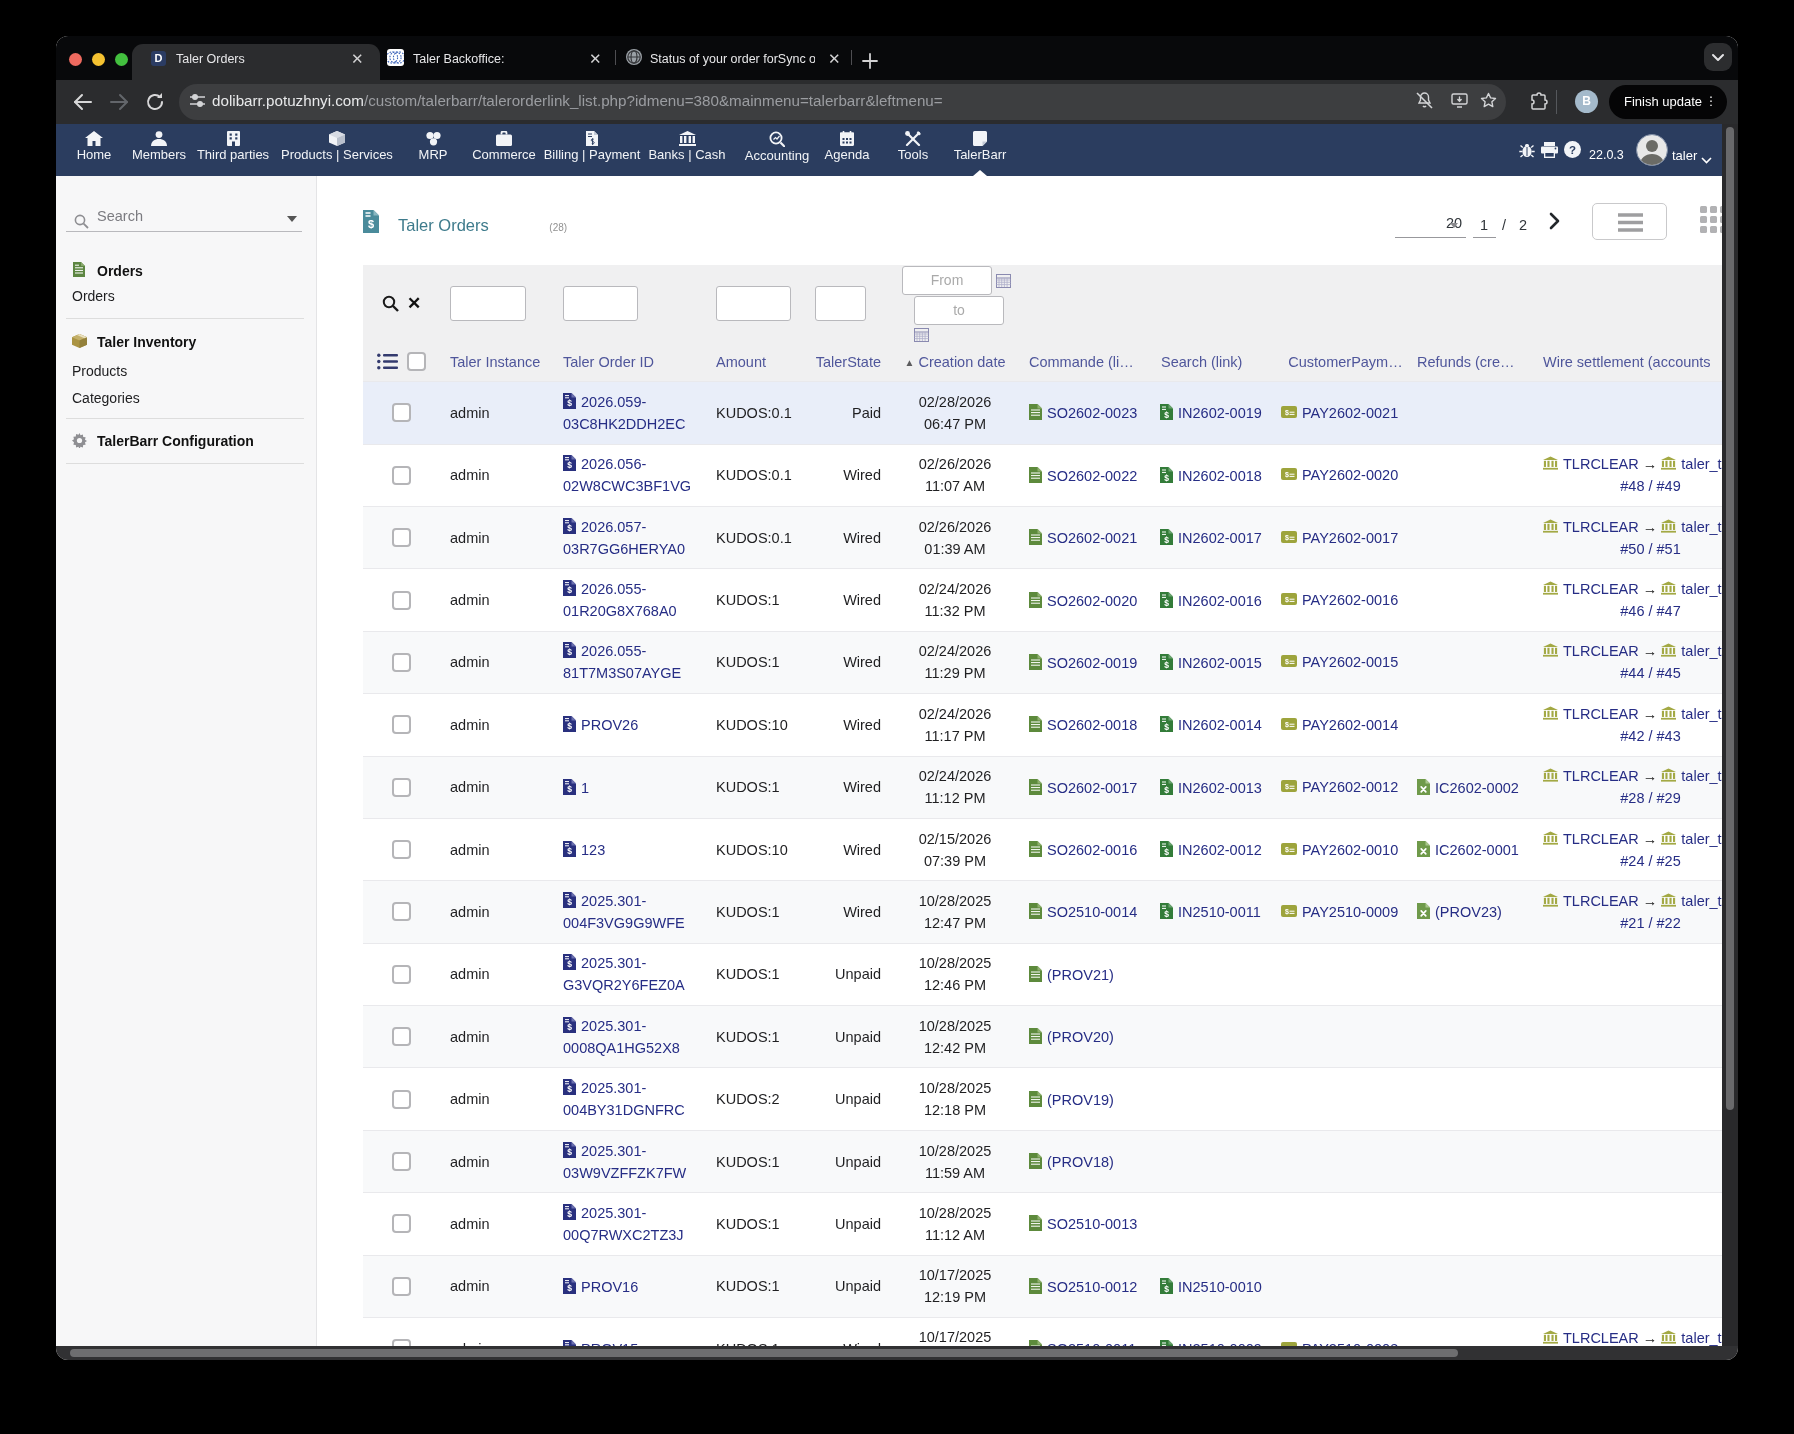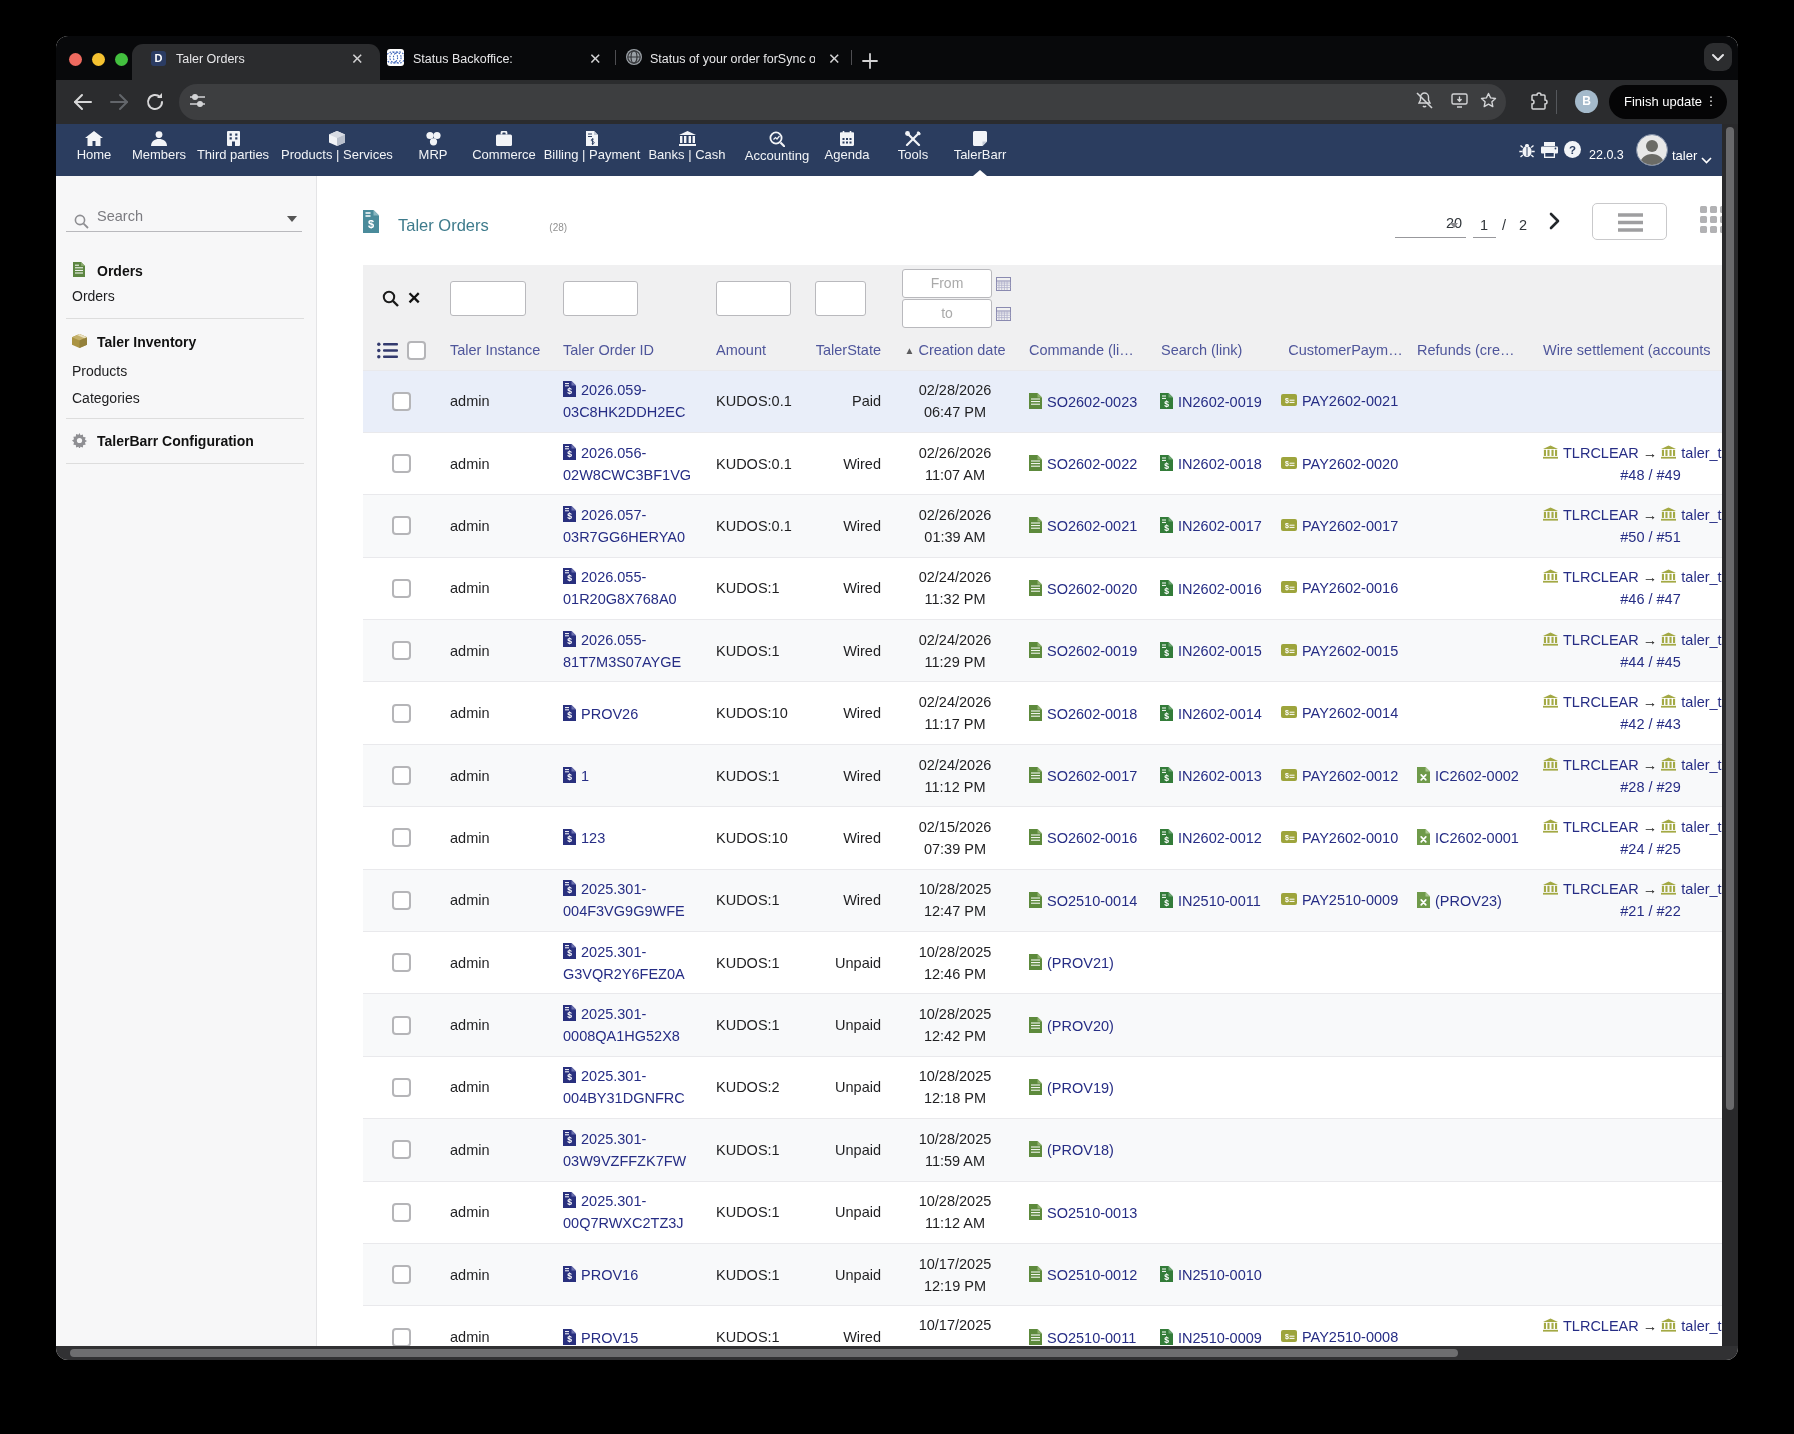"Status Backoffice:" div.tabtitle { text: Status -> Taler }
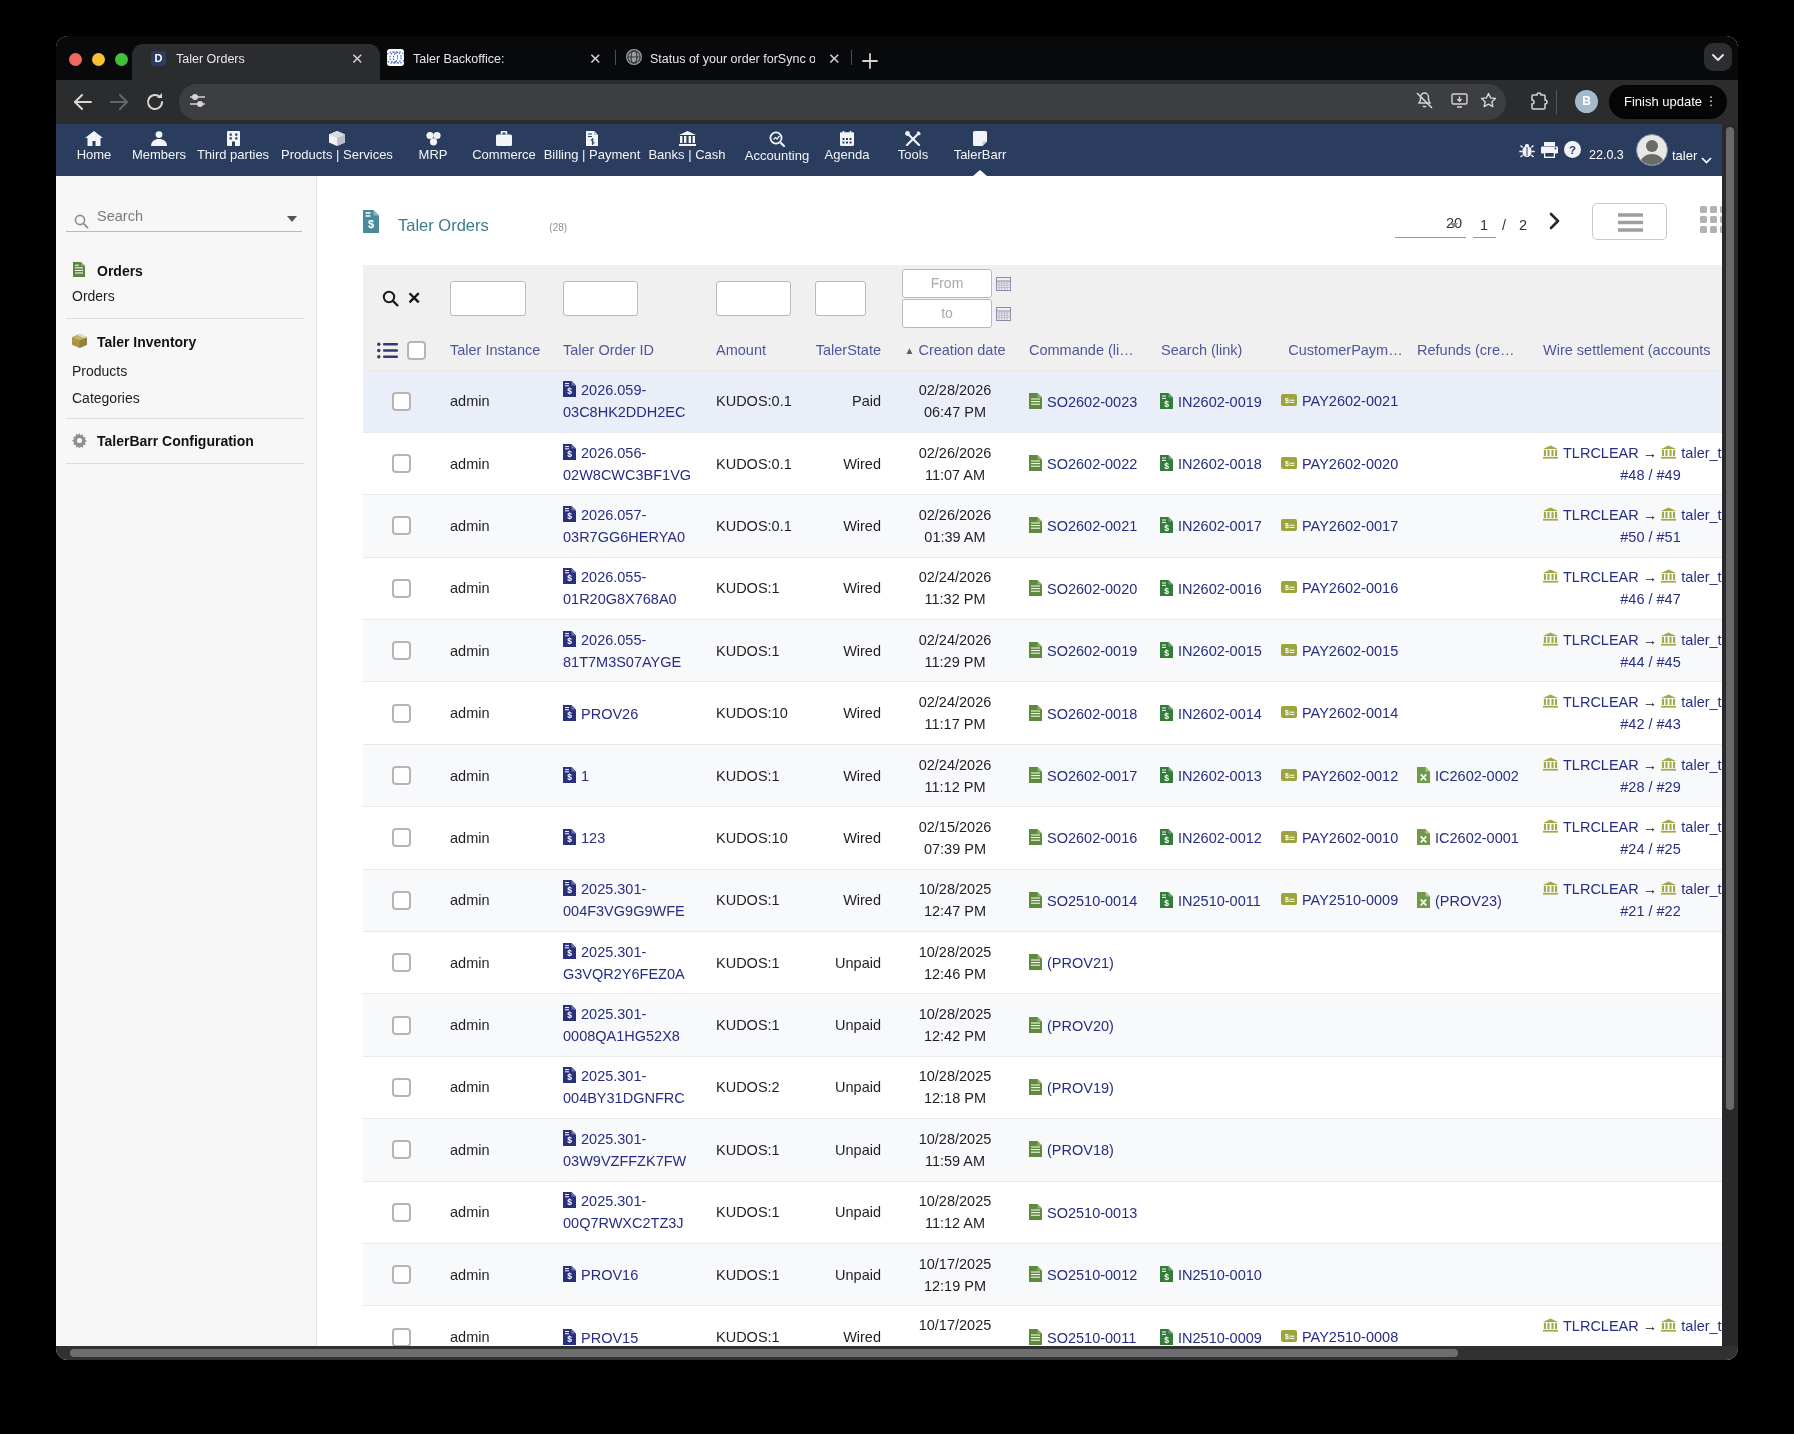"dolibarr.potuzhnyi.com/custom/talerbarr/" div.urltext { html: none -> <div>dolibarr.potuzhnyi.com<span>/custom/talerbarr/talerorderlink_list.php?idmenu=380&amp;mainmenu=talerbarr&amp;leftmenu=</span></div> }
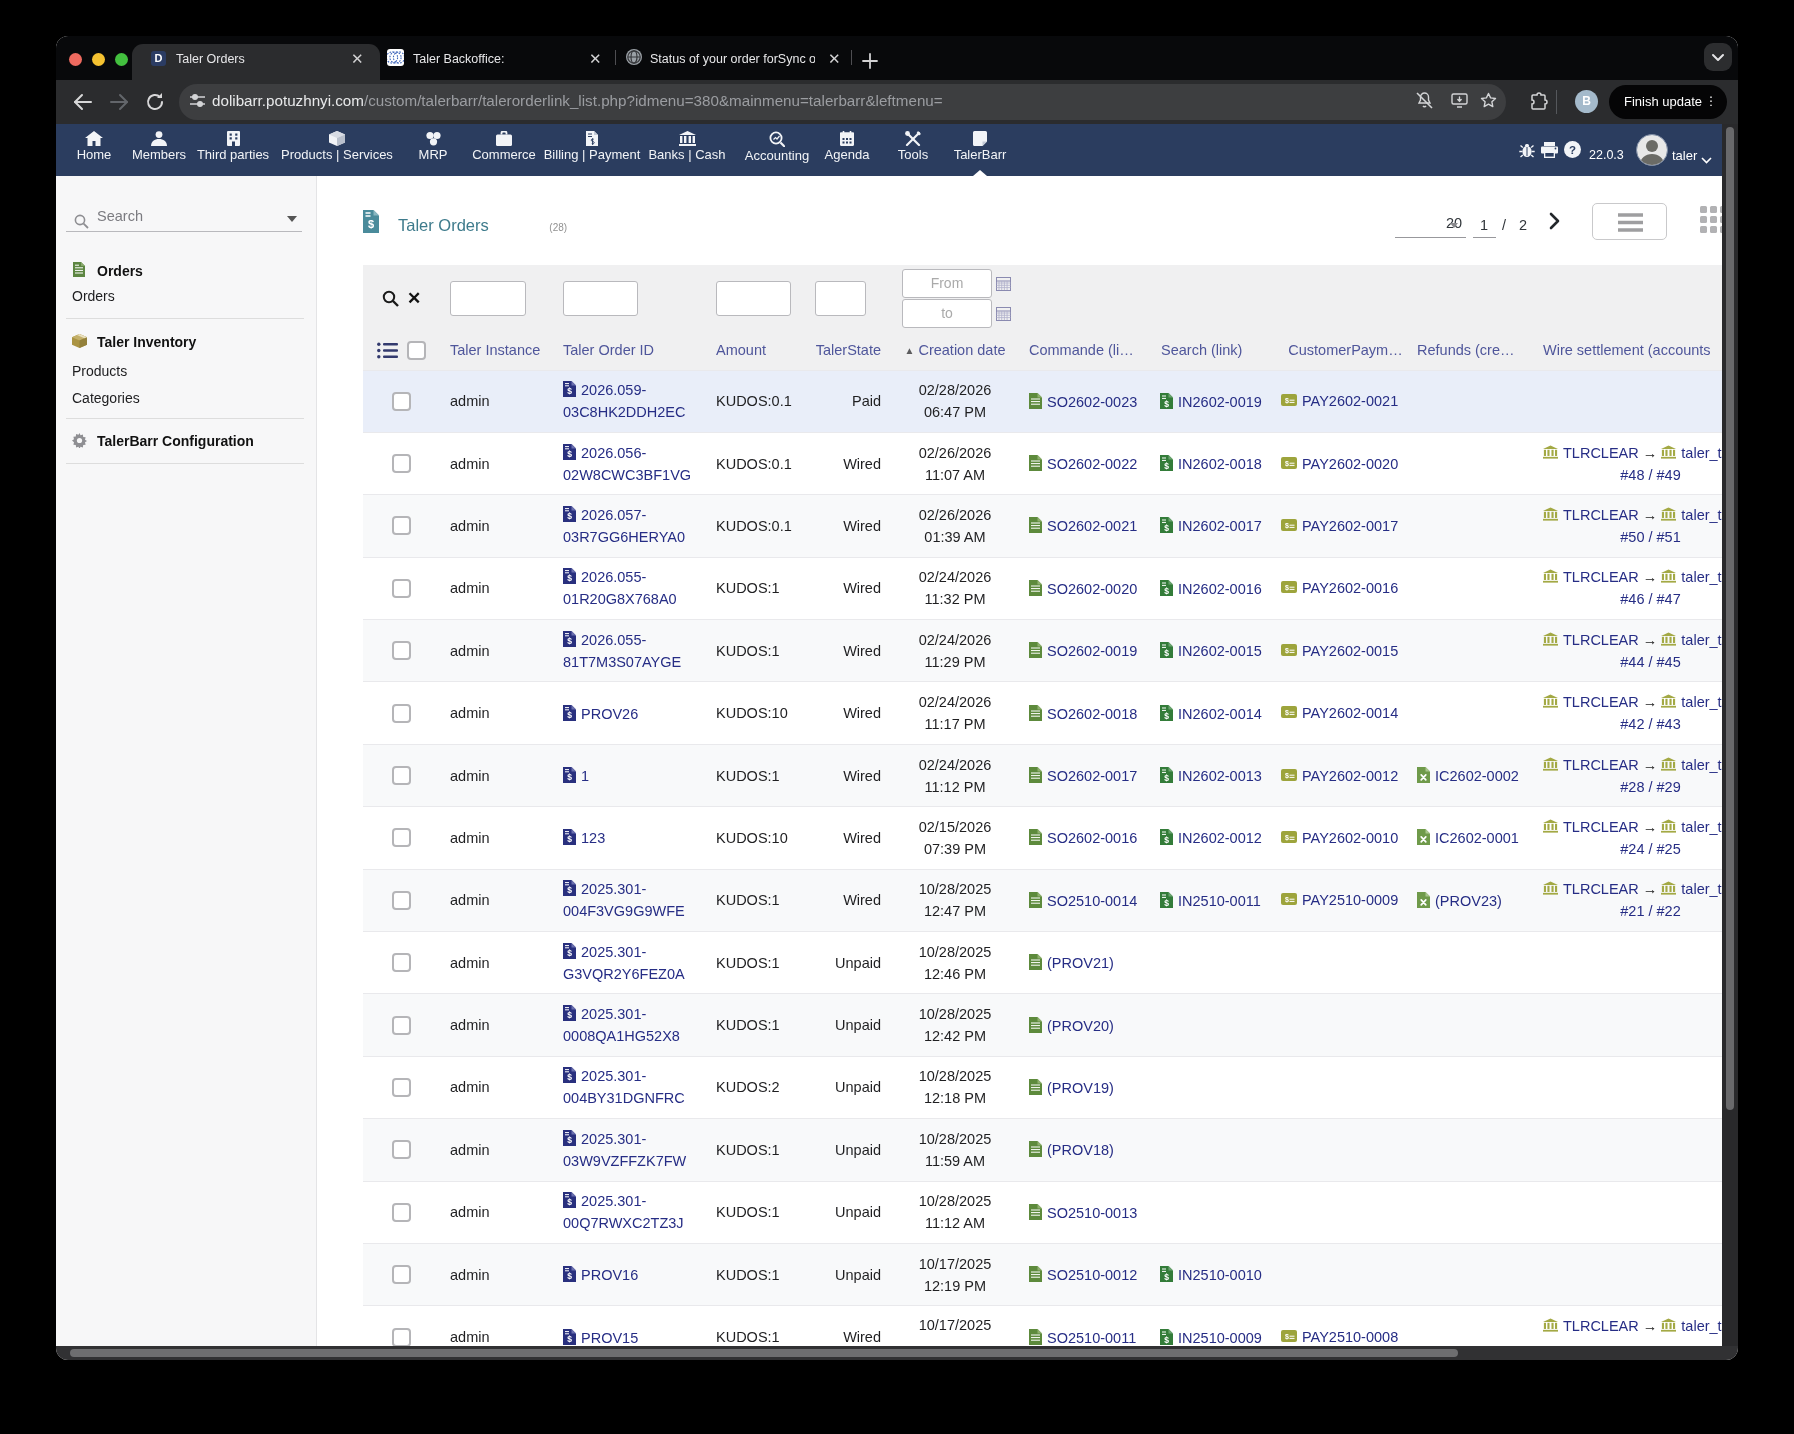"to" div { margin: 1px 0 -> 1px 12px }
